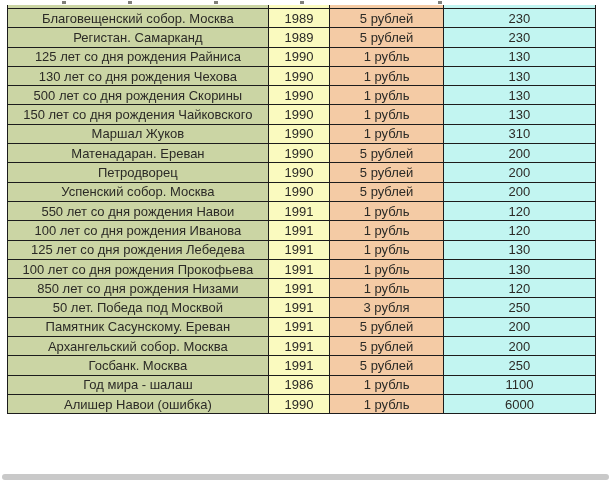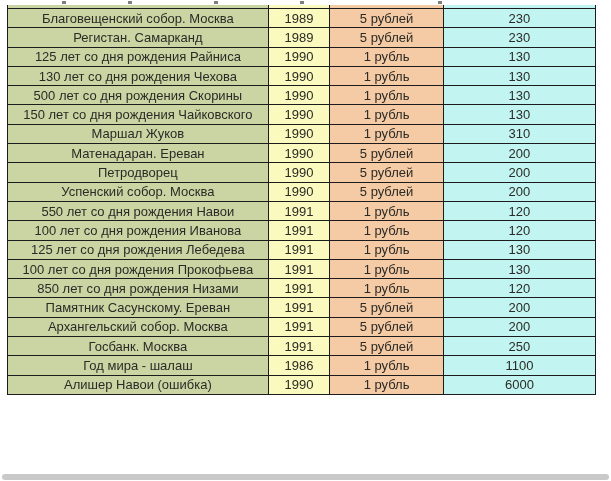"50 лет. Победа под Москвой" tr { html: none -> <tr> <td>50 лет. Победа под Москвой</td> <td>1991</td> <td>3 рубля</td> <td>250</td> </tr> }
